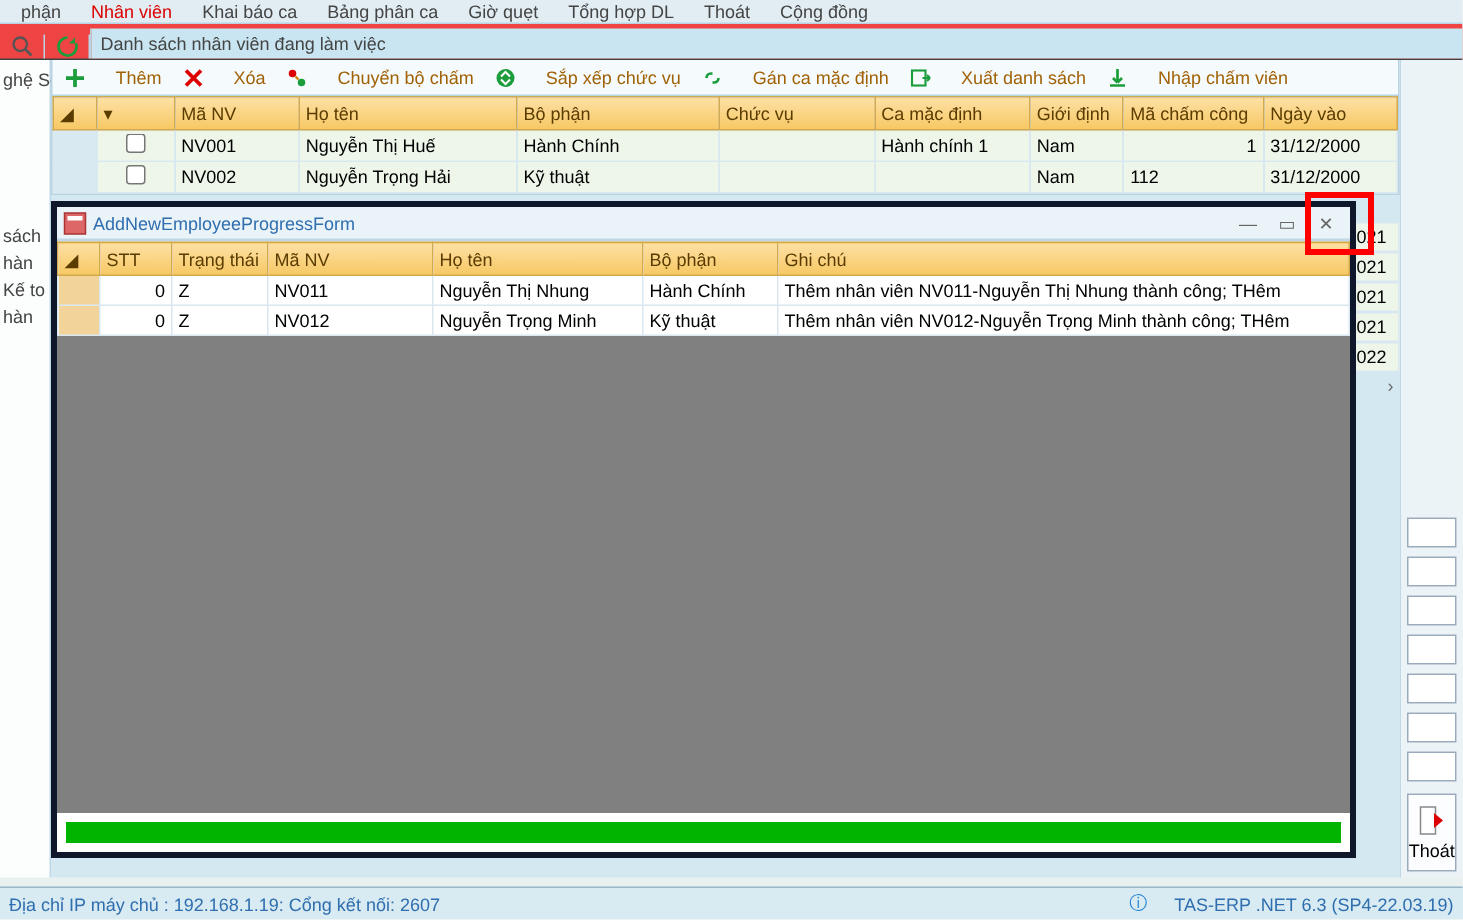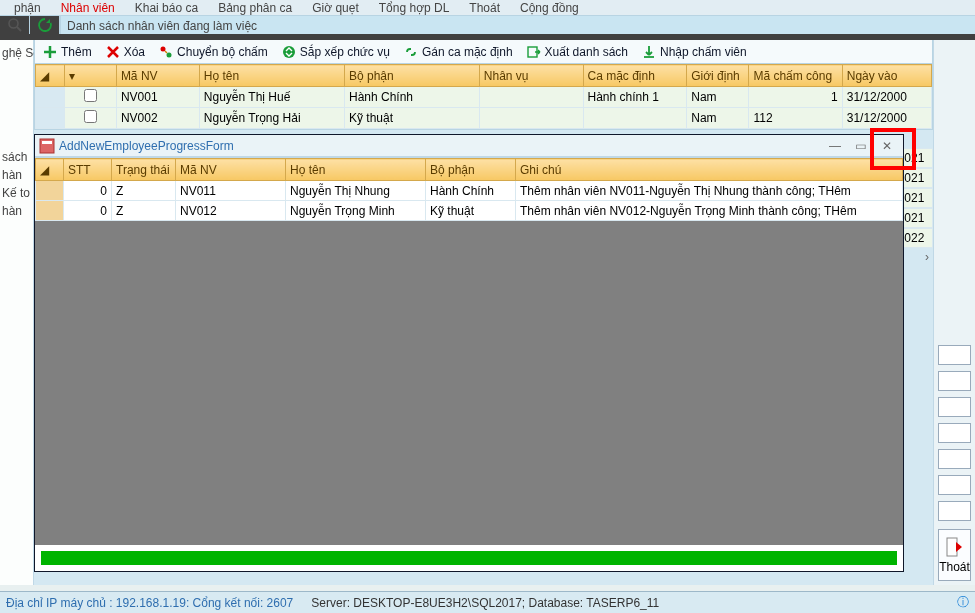"Danh sách nhân viên đang" .toolbar-row { align-items: none -> flex-end; background: #404040 -> #ef4444; border-bottom: 6px solid #404040 -> 1px solid #404040 }
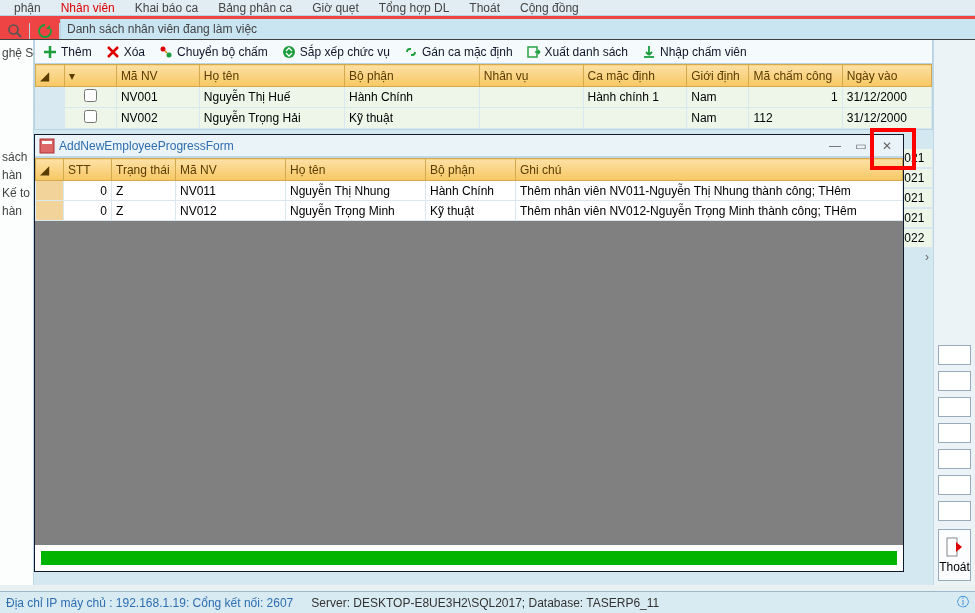"Thêm" .action { color: #0f172a -> #a16207; gap: 4px -> 20px }
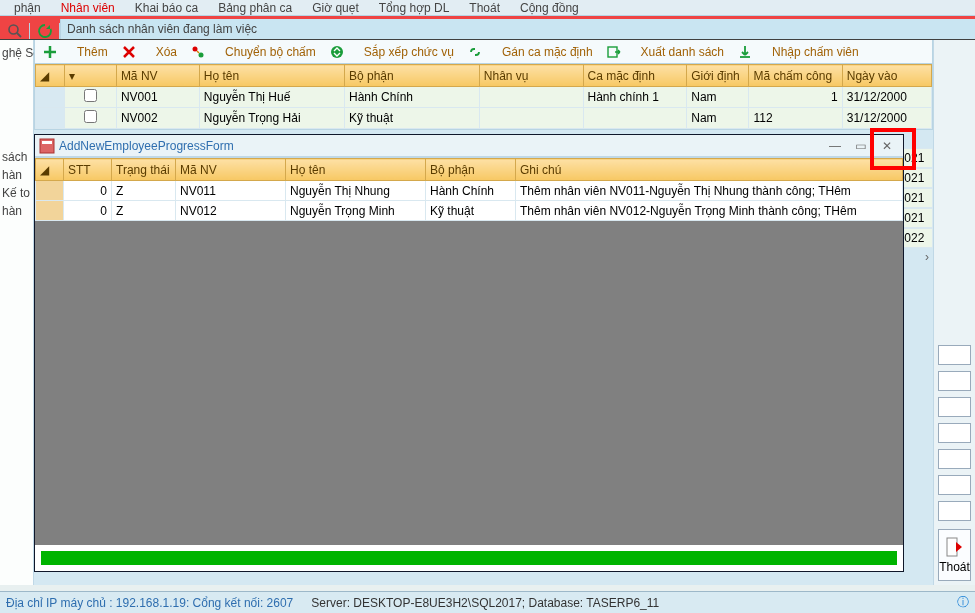"Nhân vụ" th { text: Nhân -> Chức }
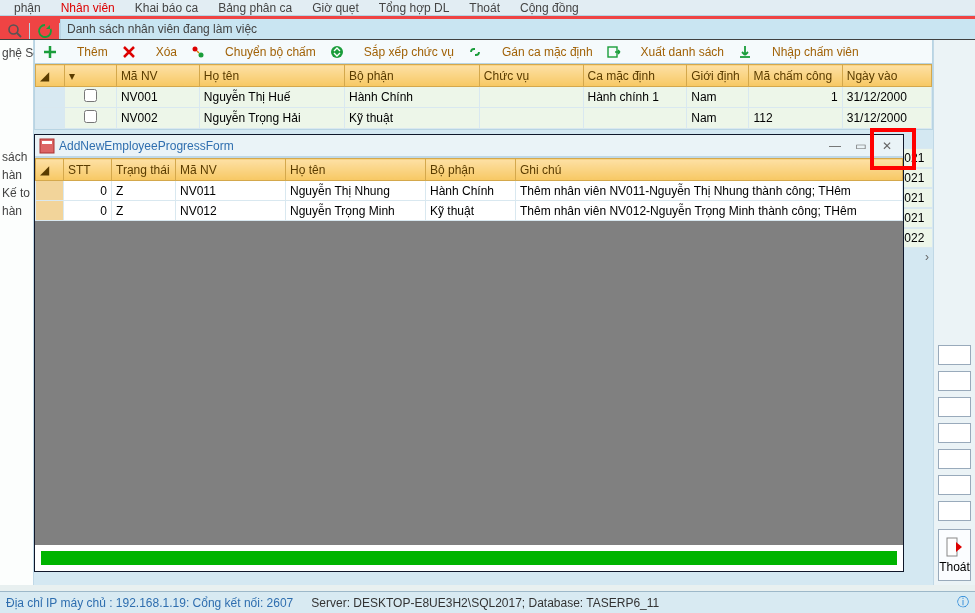"AddNewEmployeeProgressForm" .dialog { border: 1px solid #0f172a -> 4px solid #0f172a }
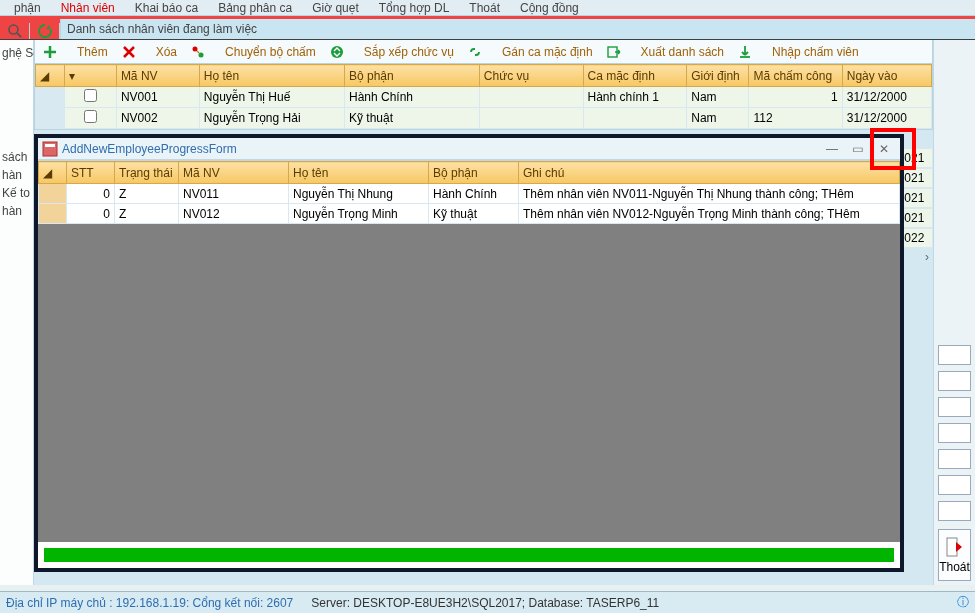"Server: DESKTOP-E8UE3H2\SQL2017;" span.srv { html: <span>Server: DESKTOP-E8UE3H2\SQL2017; Database: TASERP6_11</span> -> none }
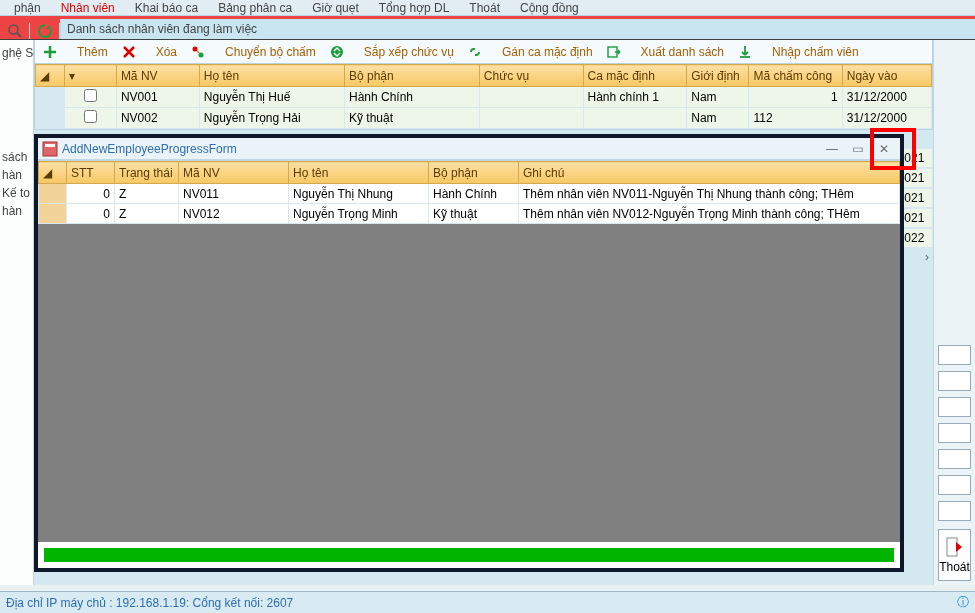"TAS-ERP .NET 6.3 (SP4-22.03.19)" span { html: none -> <span>TAS-ERP .NET 6.3 (SP4-22.03.19)</span> }
